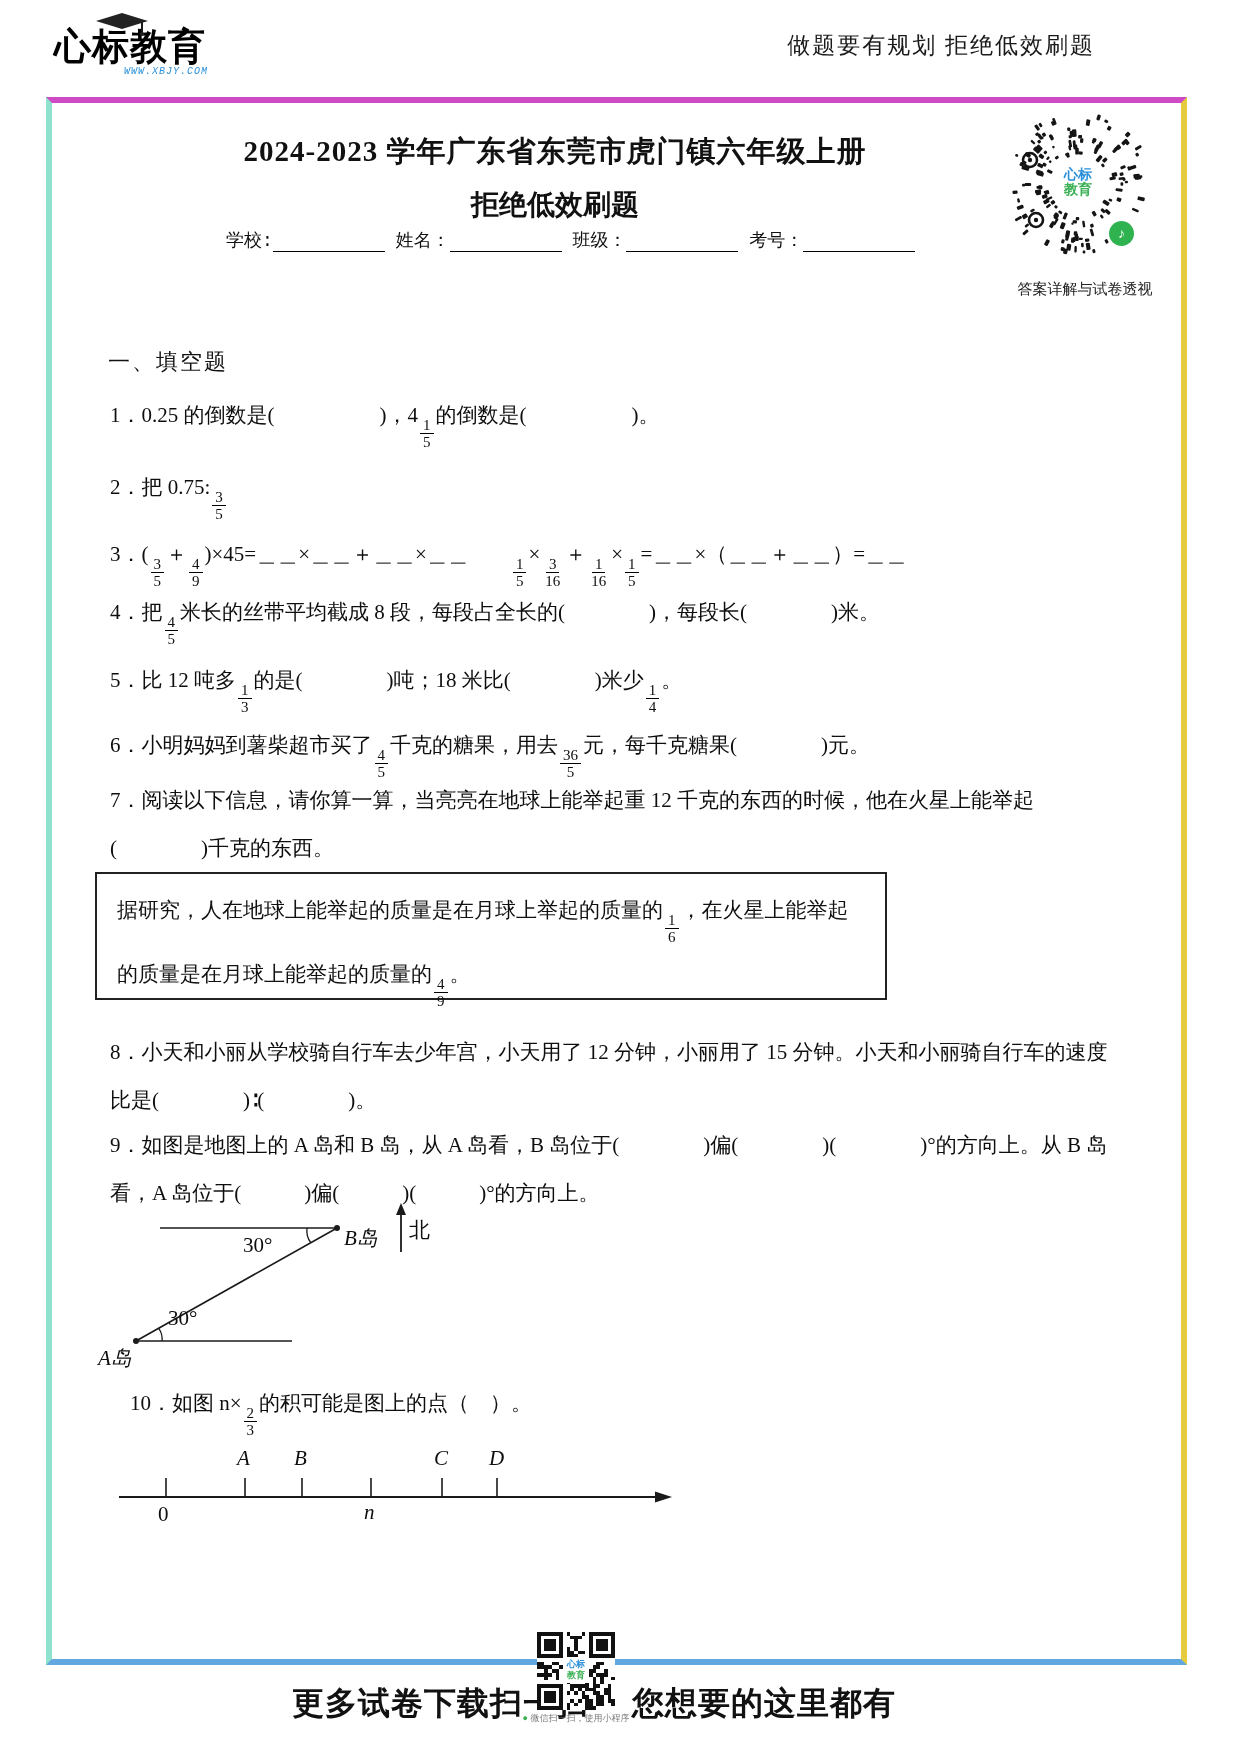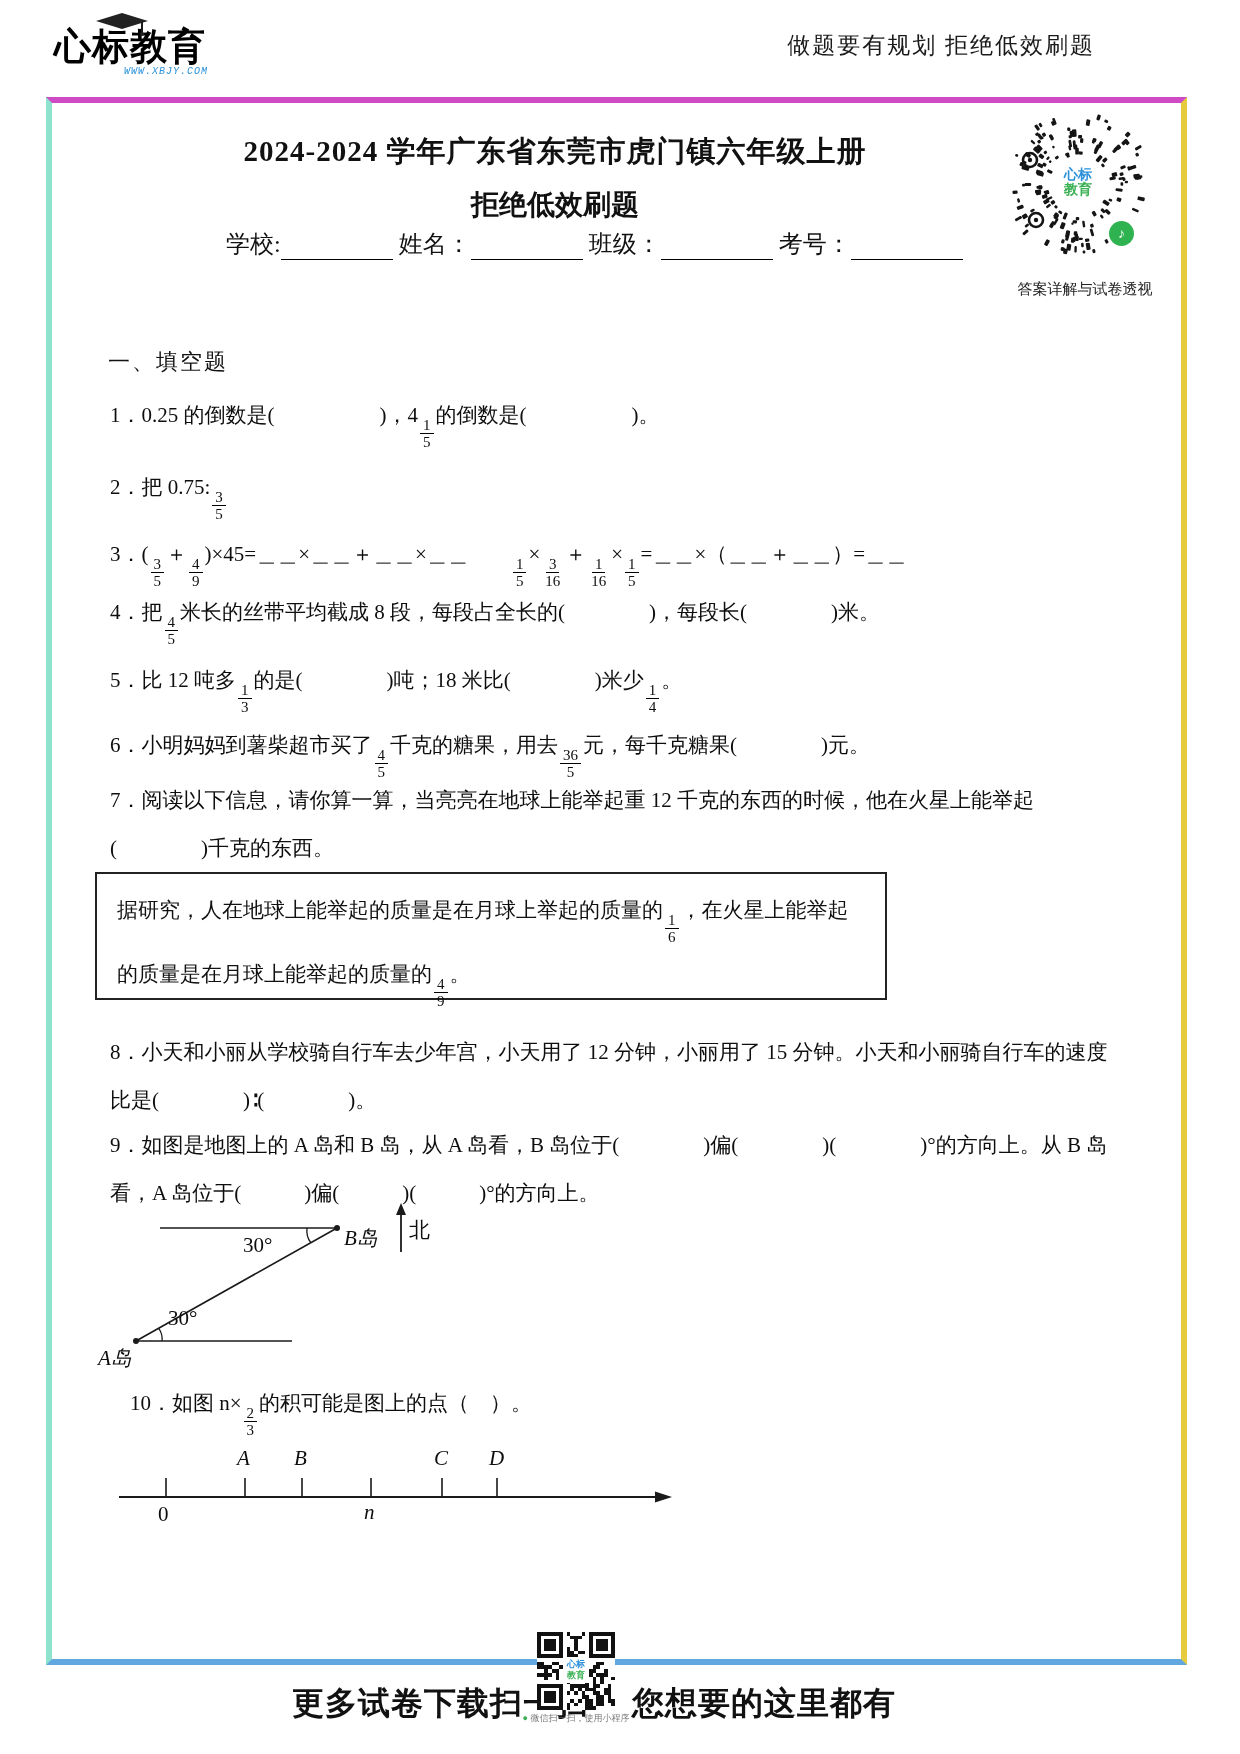"2024-2024 学年广东省东莞市虎门镇六年级上册" div.title1 { text: 2024-2024 -> 2024-2023 }
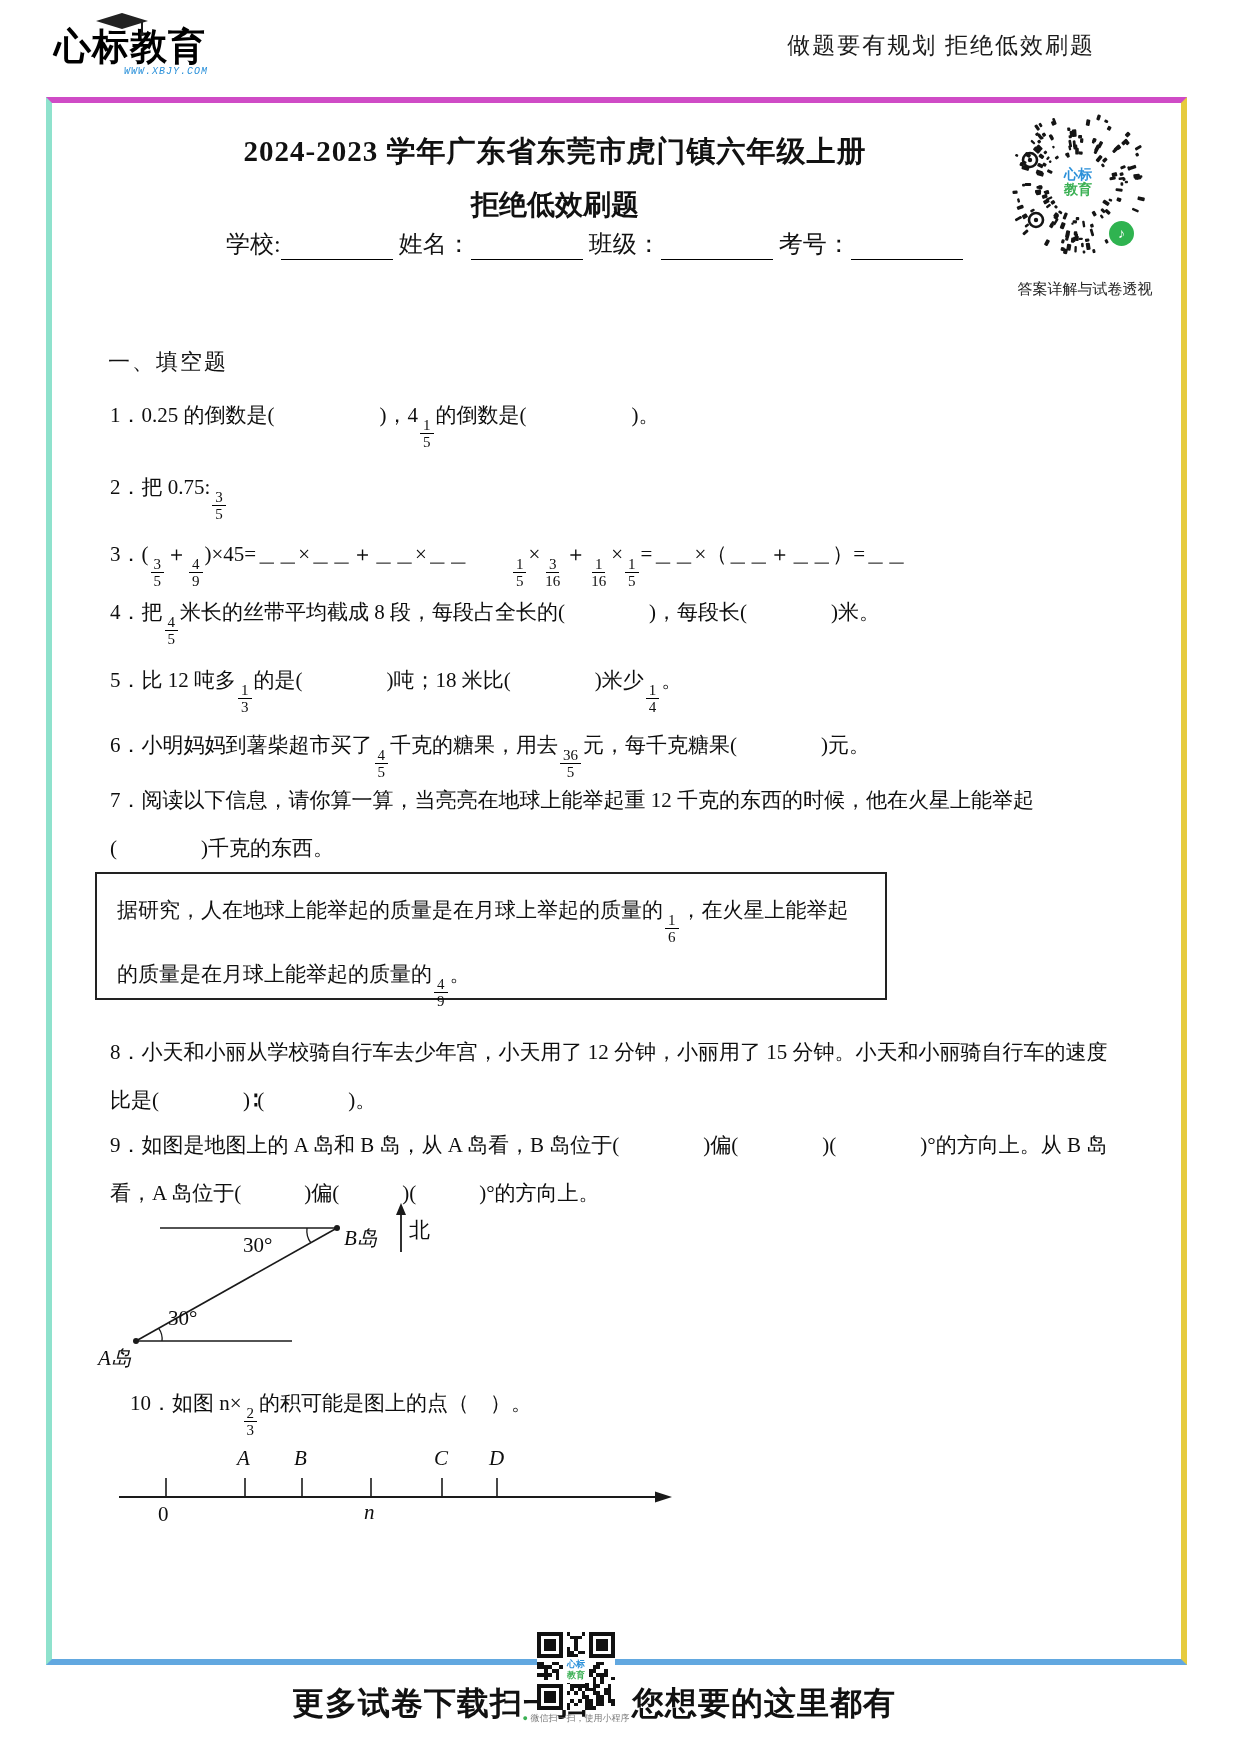"学校: 姓名： 班级： 考号：" .infoline { font-family: none -> Liberation Mono, monospace; font-size: 24px -> 18px }
